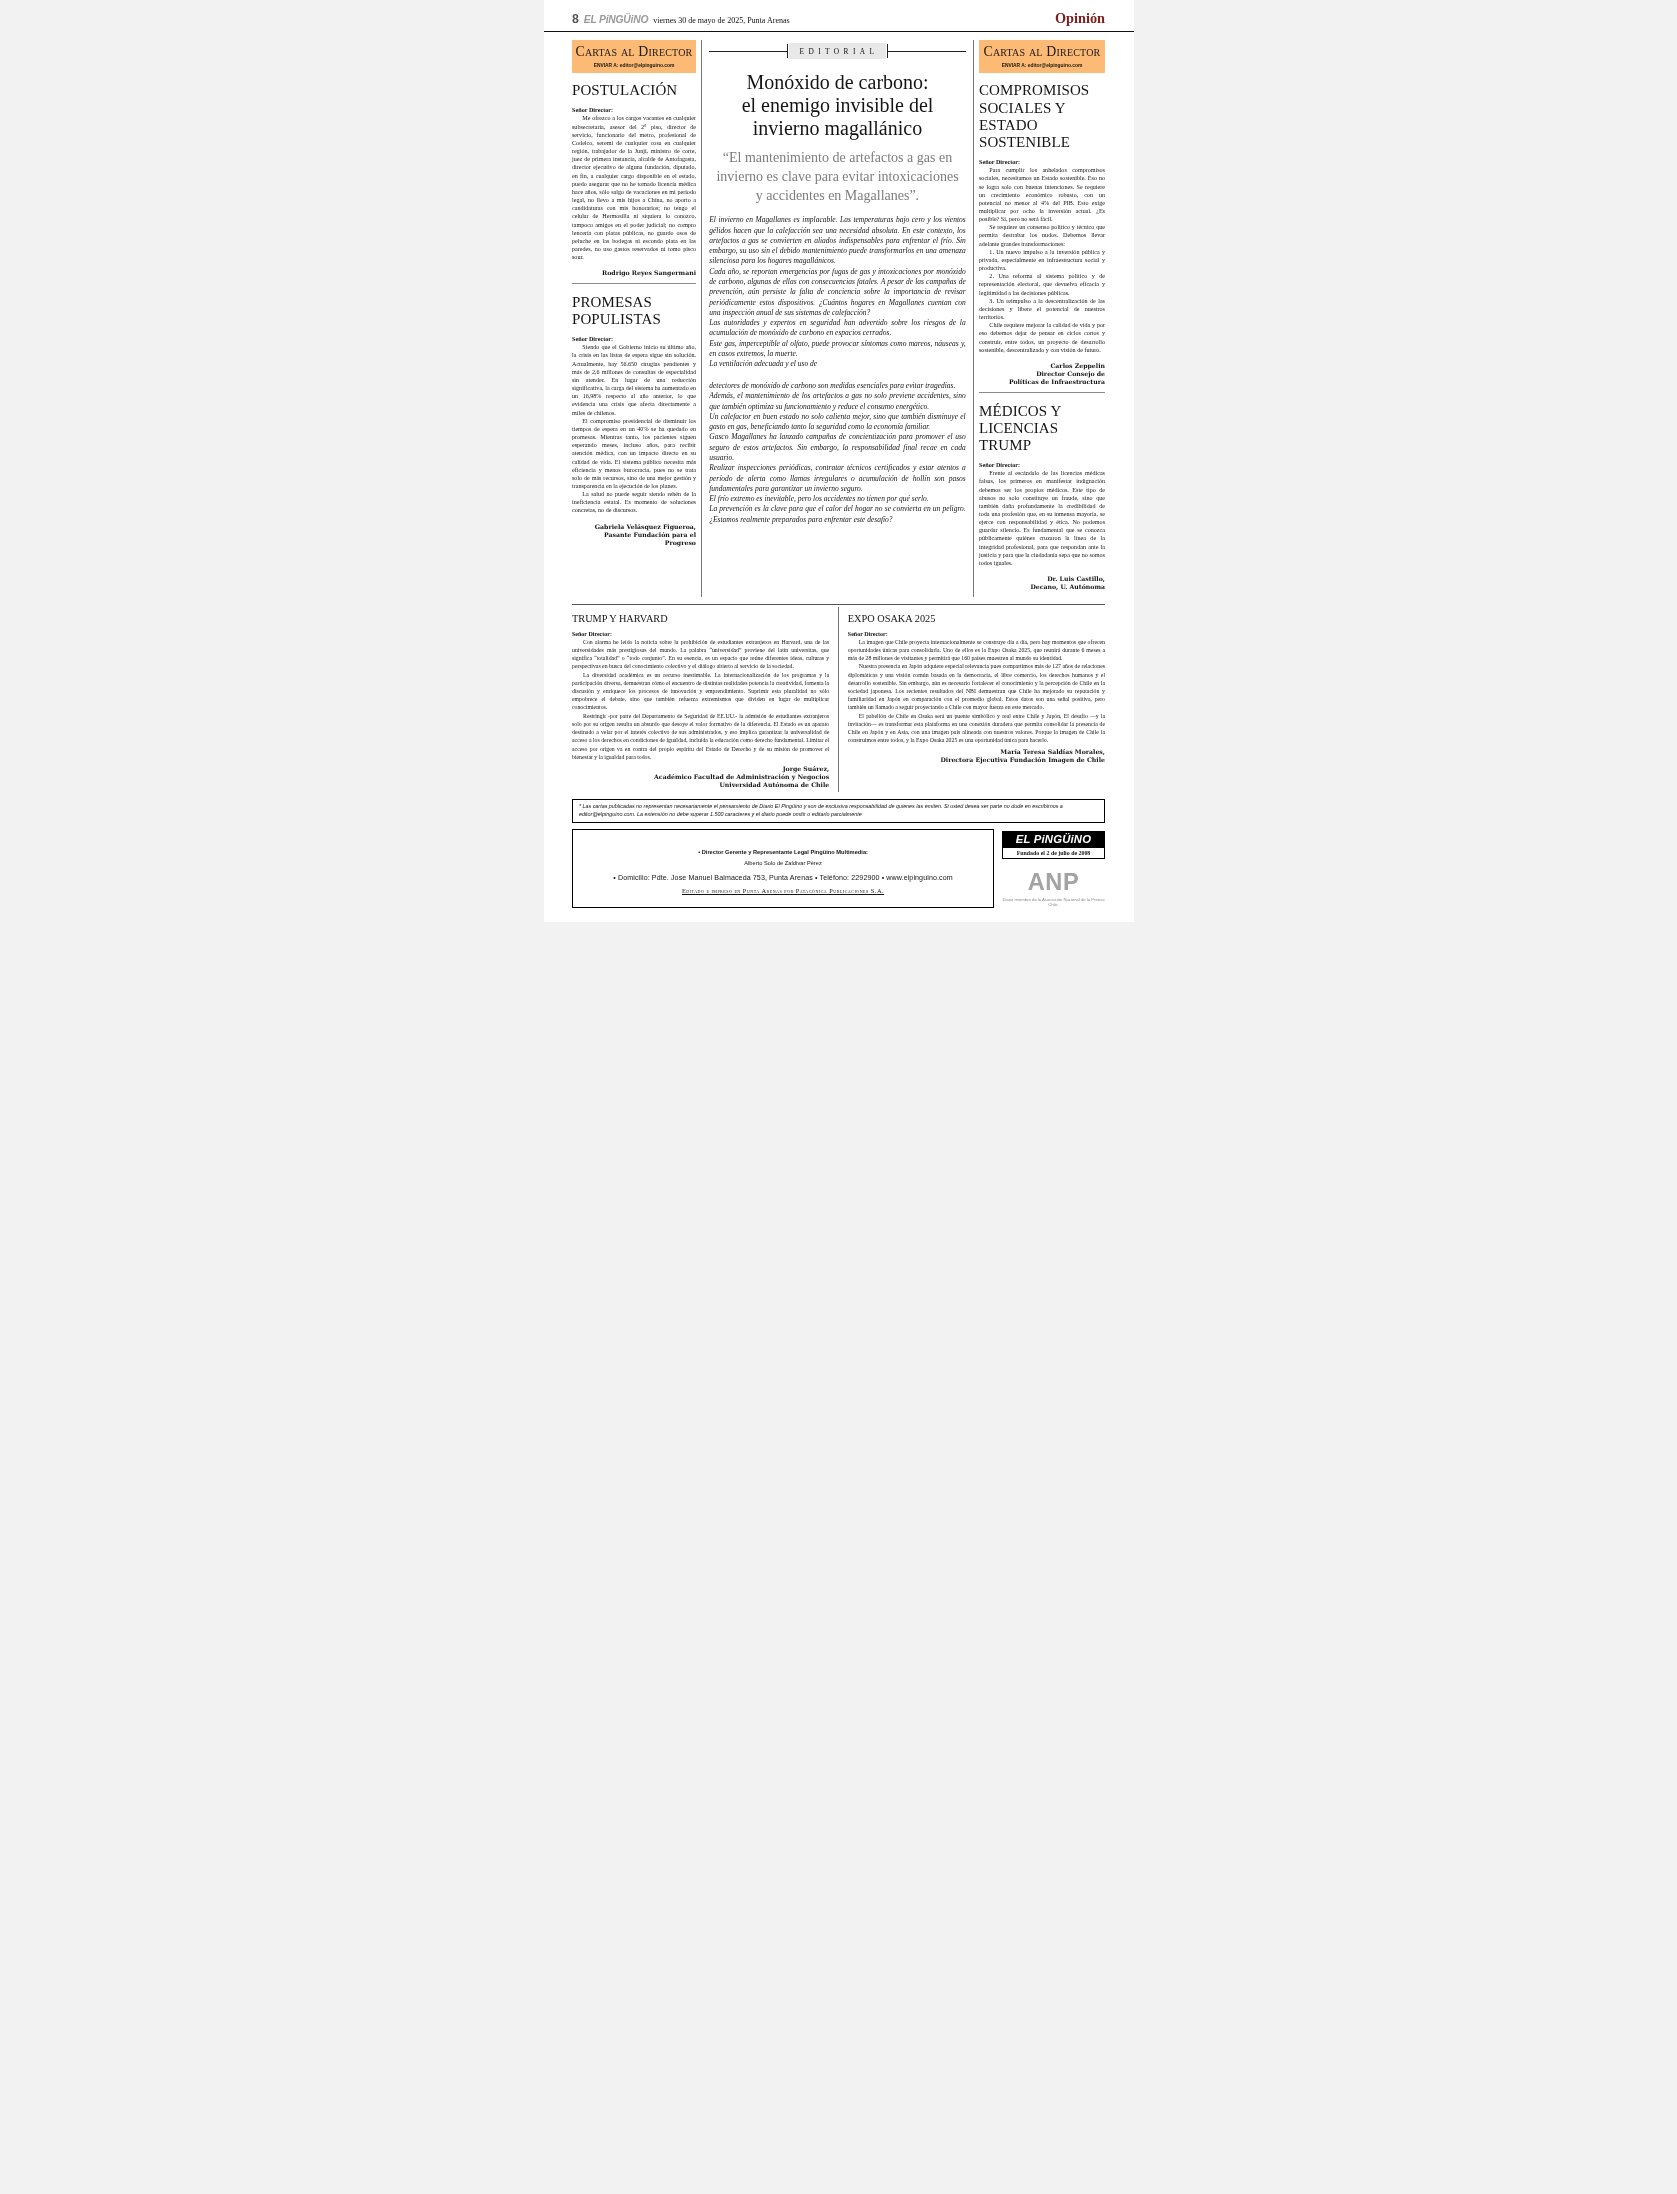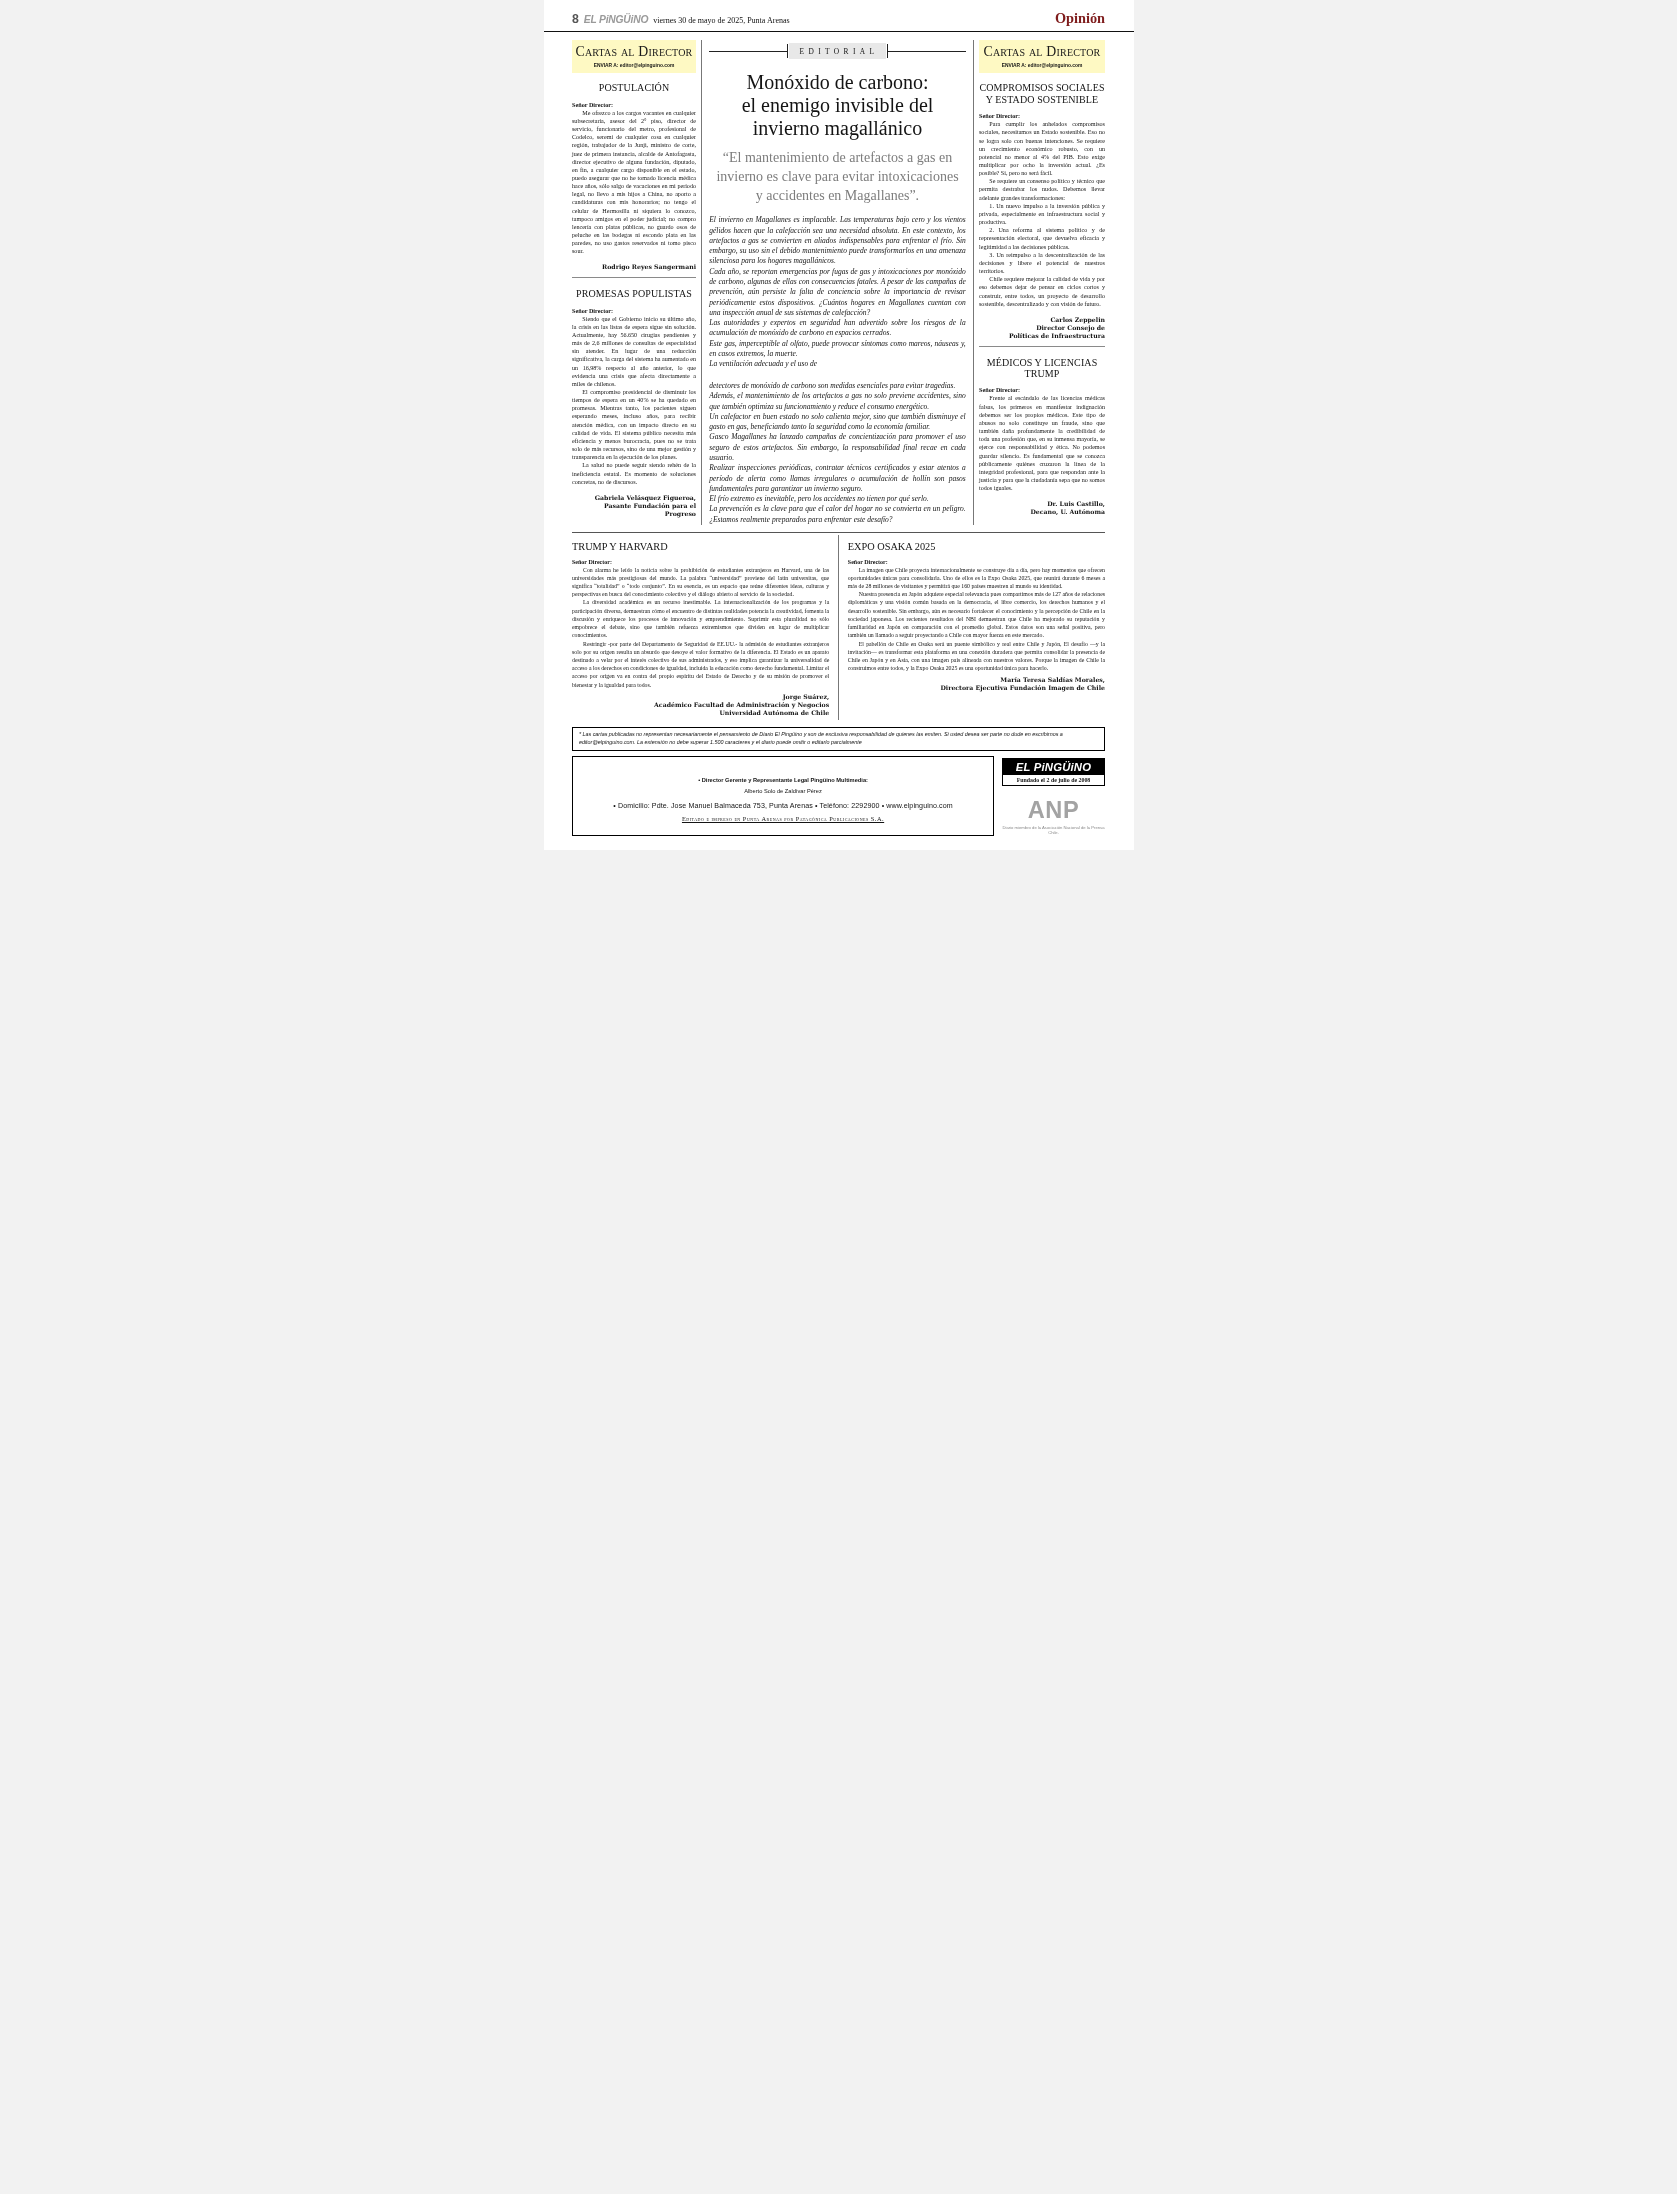"Cartas al Director" .cartas-box { background: #fef9c3 -> #fdba74 }
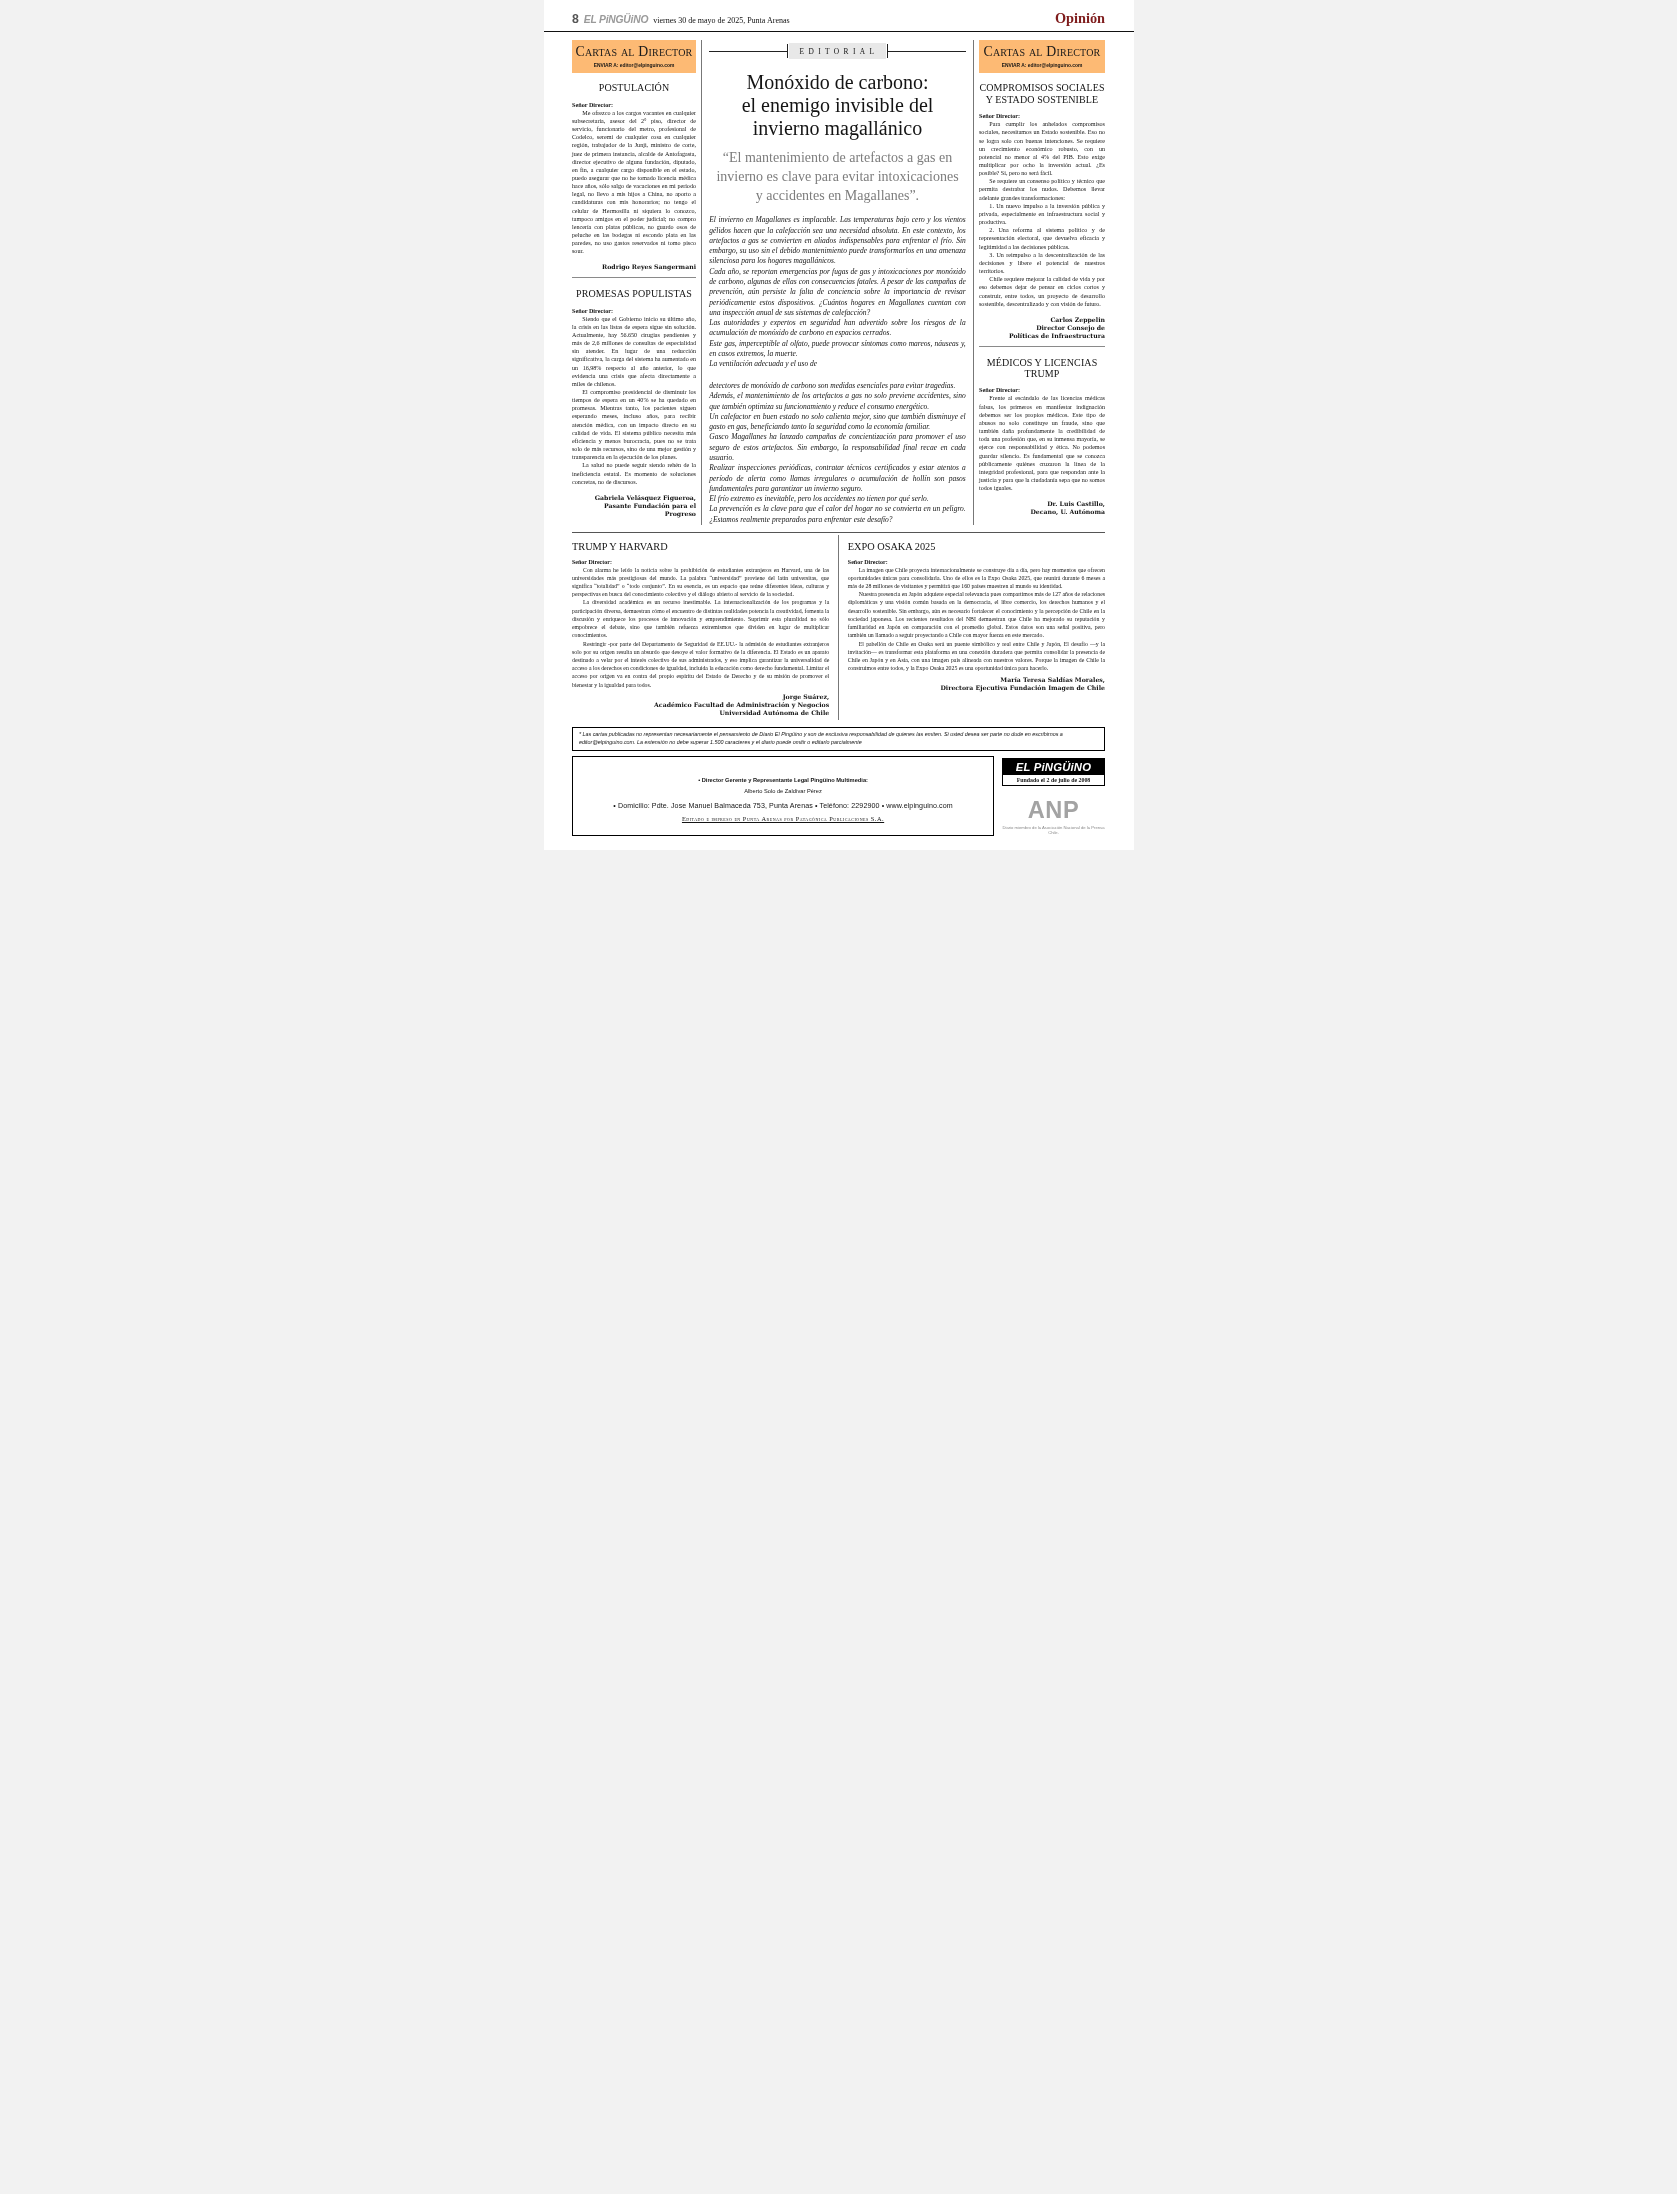"POSTULACIÓN" .letter-title { font-size: 10px -> 15px; text-align: center -> none }
